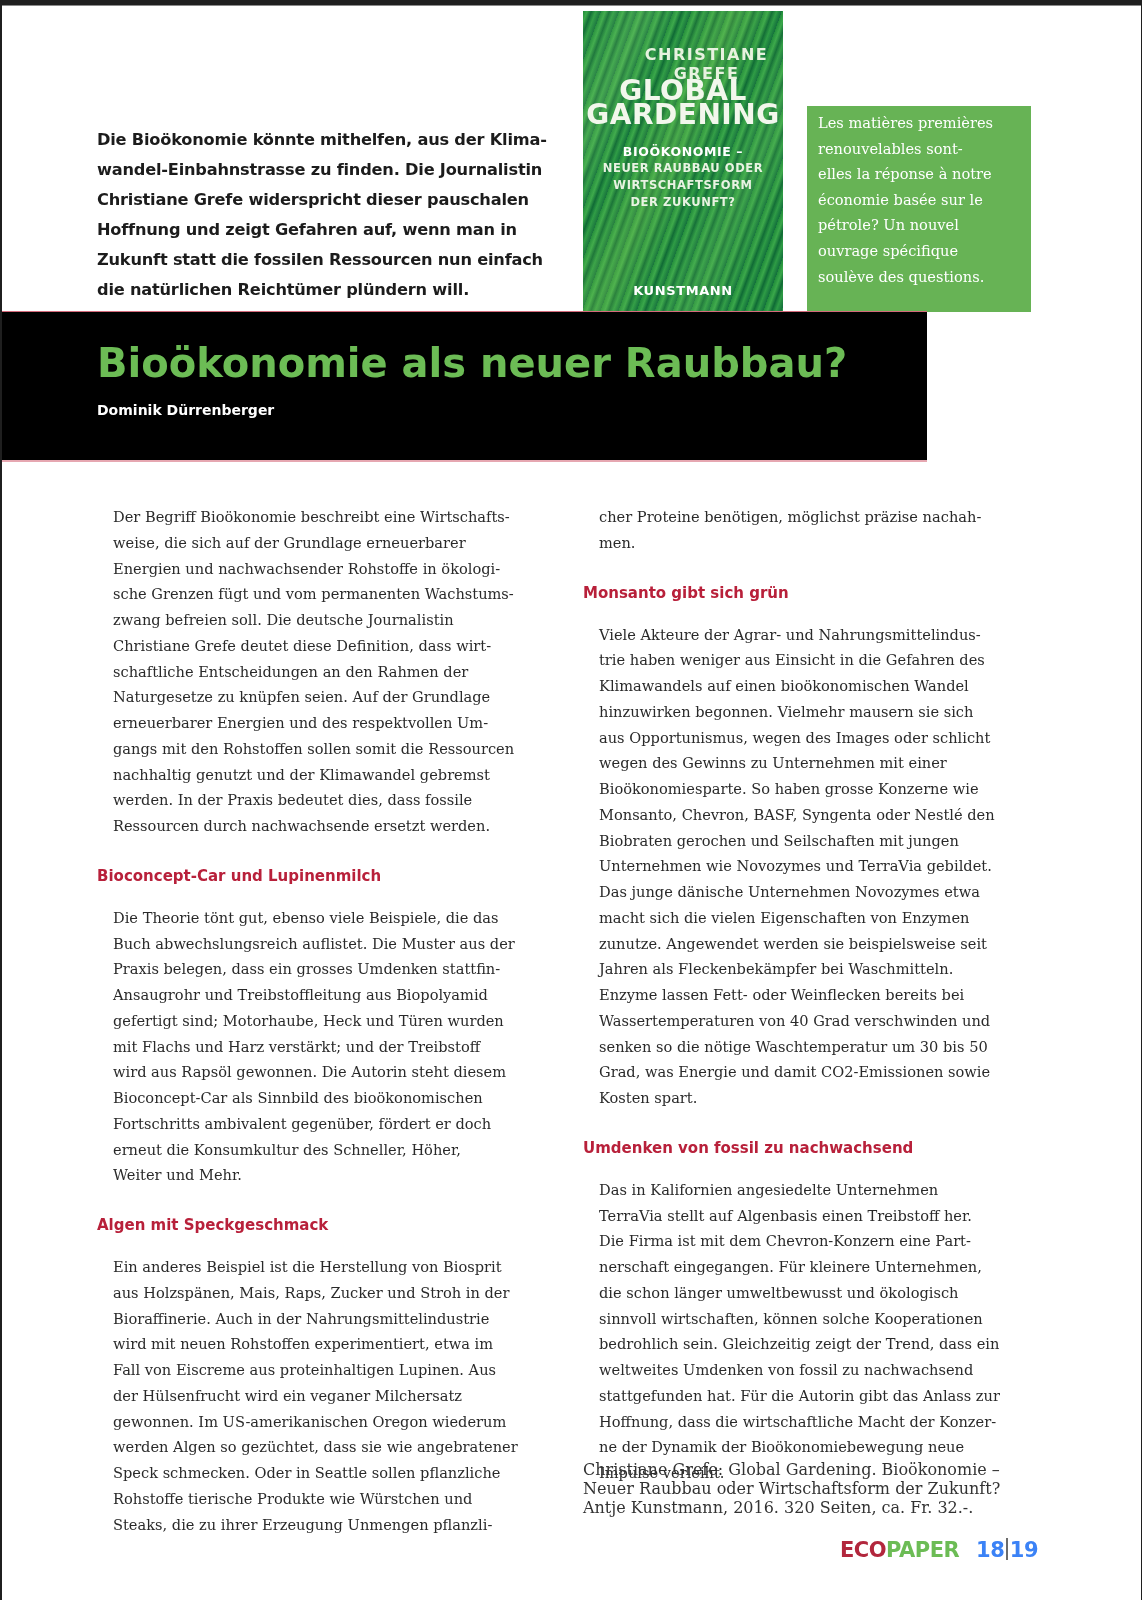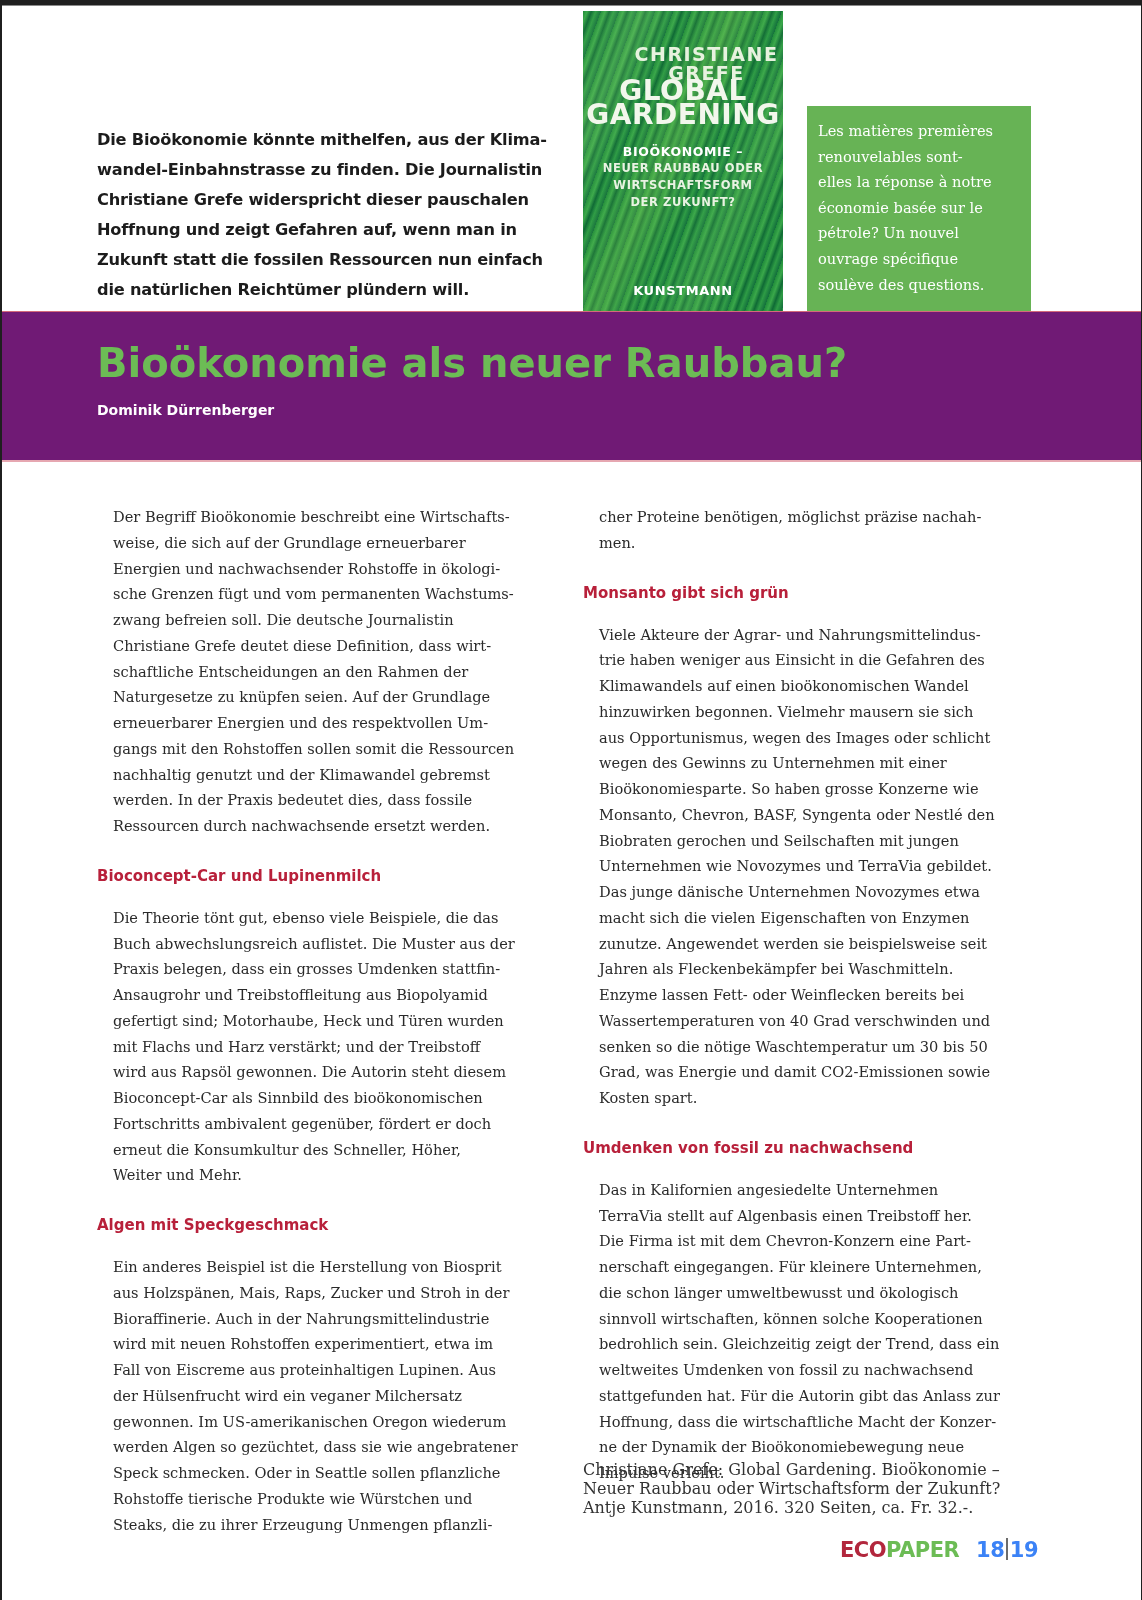"CHRISTIANE" .book-cover .author { font-size: 19px -> 16px }
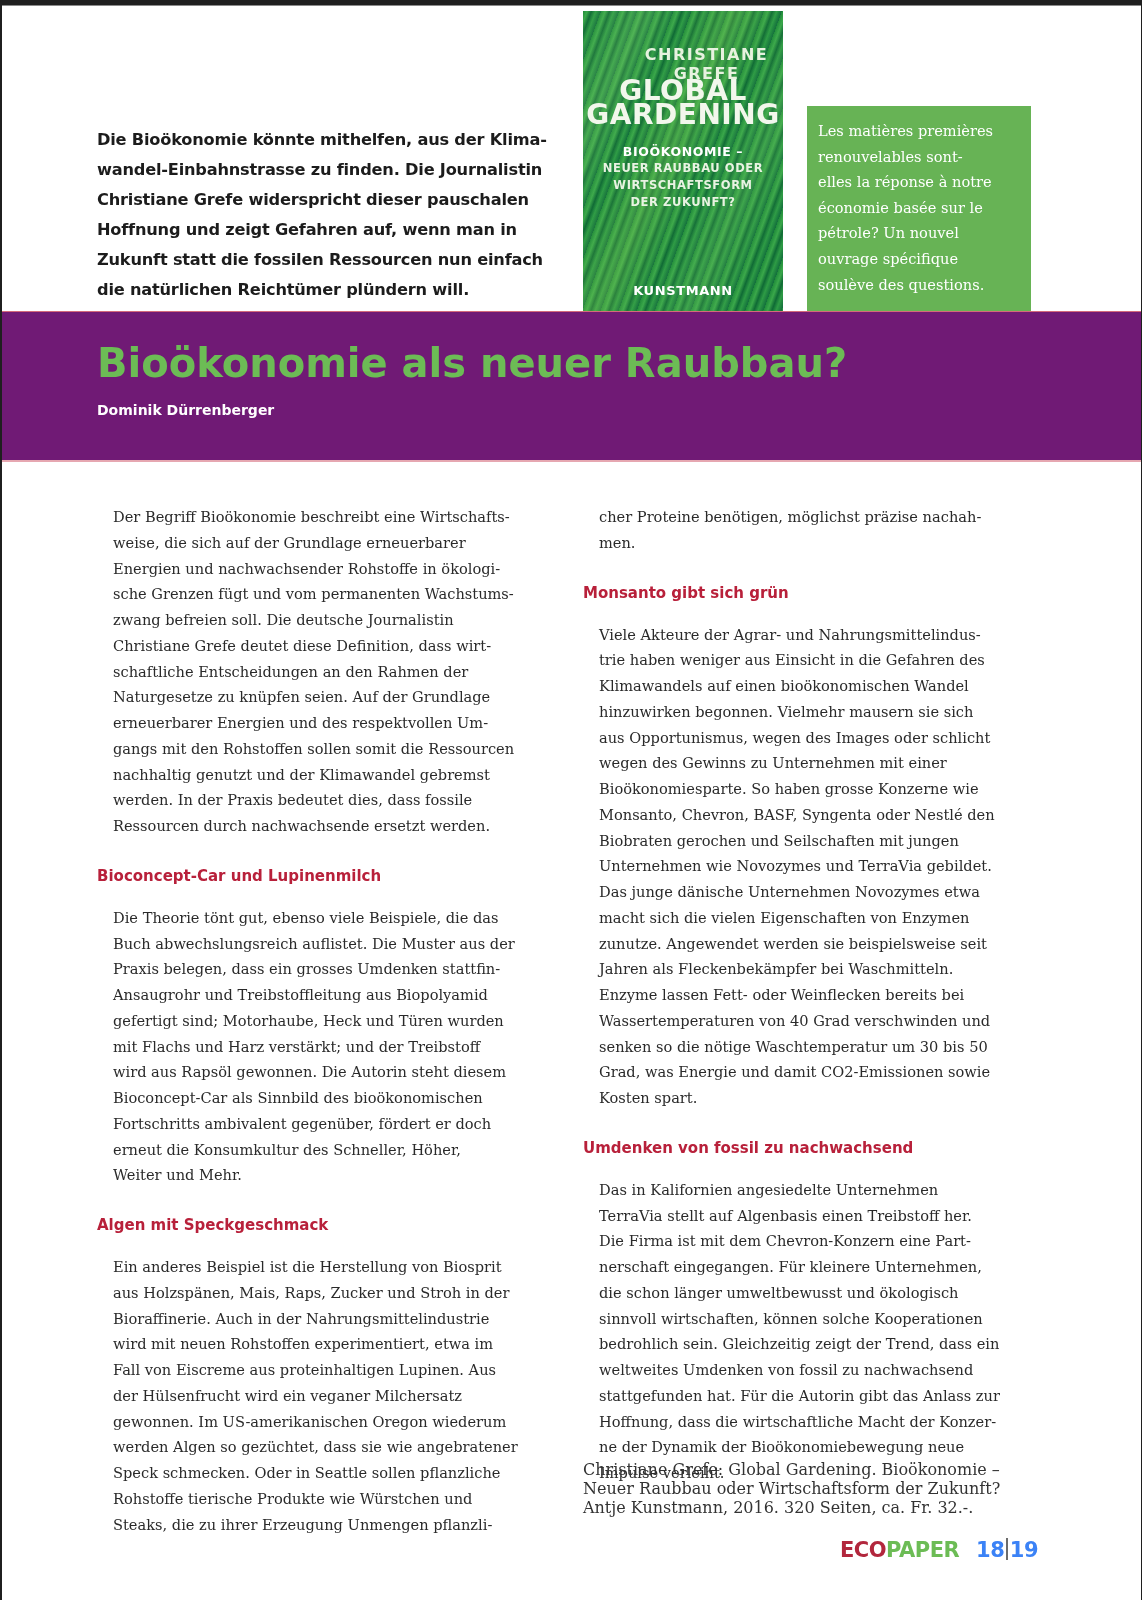"Les matières premières" .teaser-box { padding: 12px 10px 0 11px -> 4px 10px 0 11px }
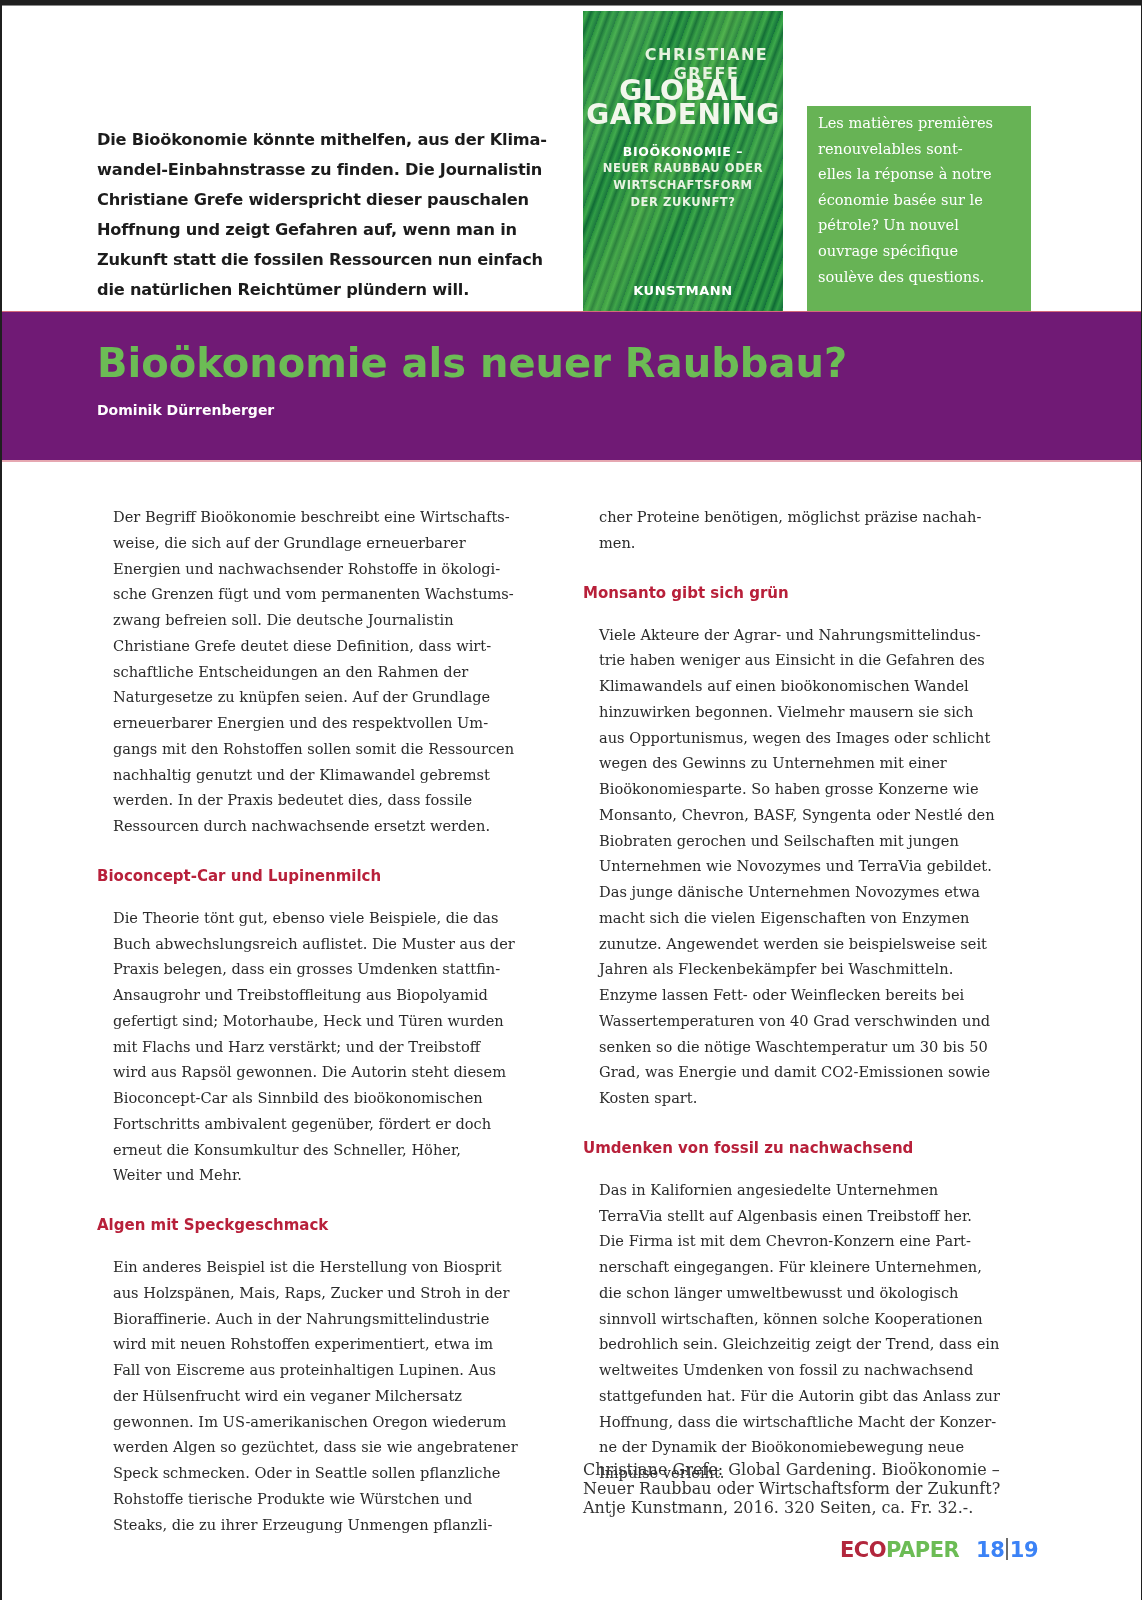"Bioökonomie als neuer Raubbau?" .banner { background: #701a75 -> #000000; width: 1139px -> 925px }
